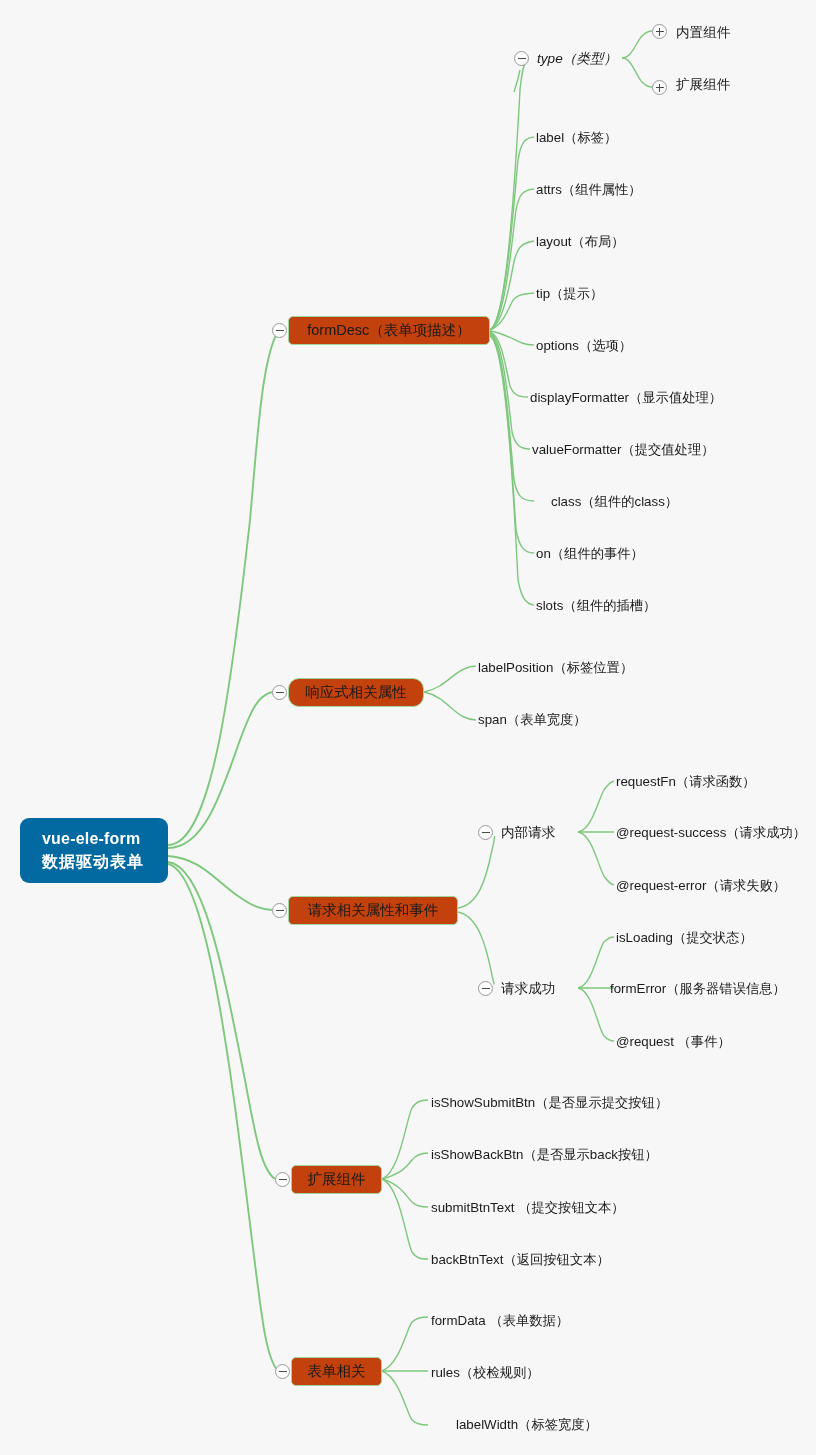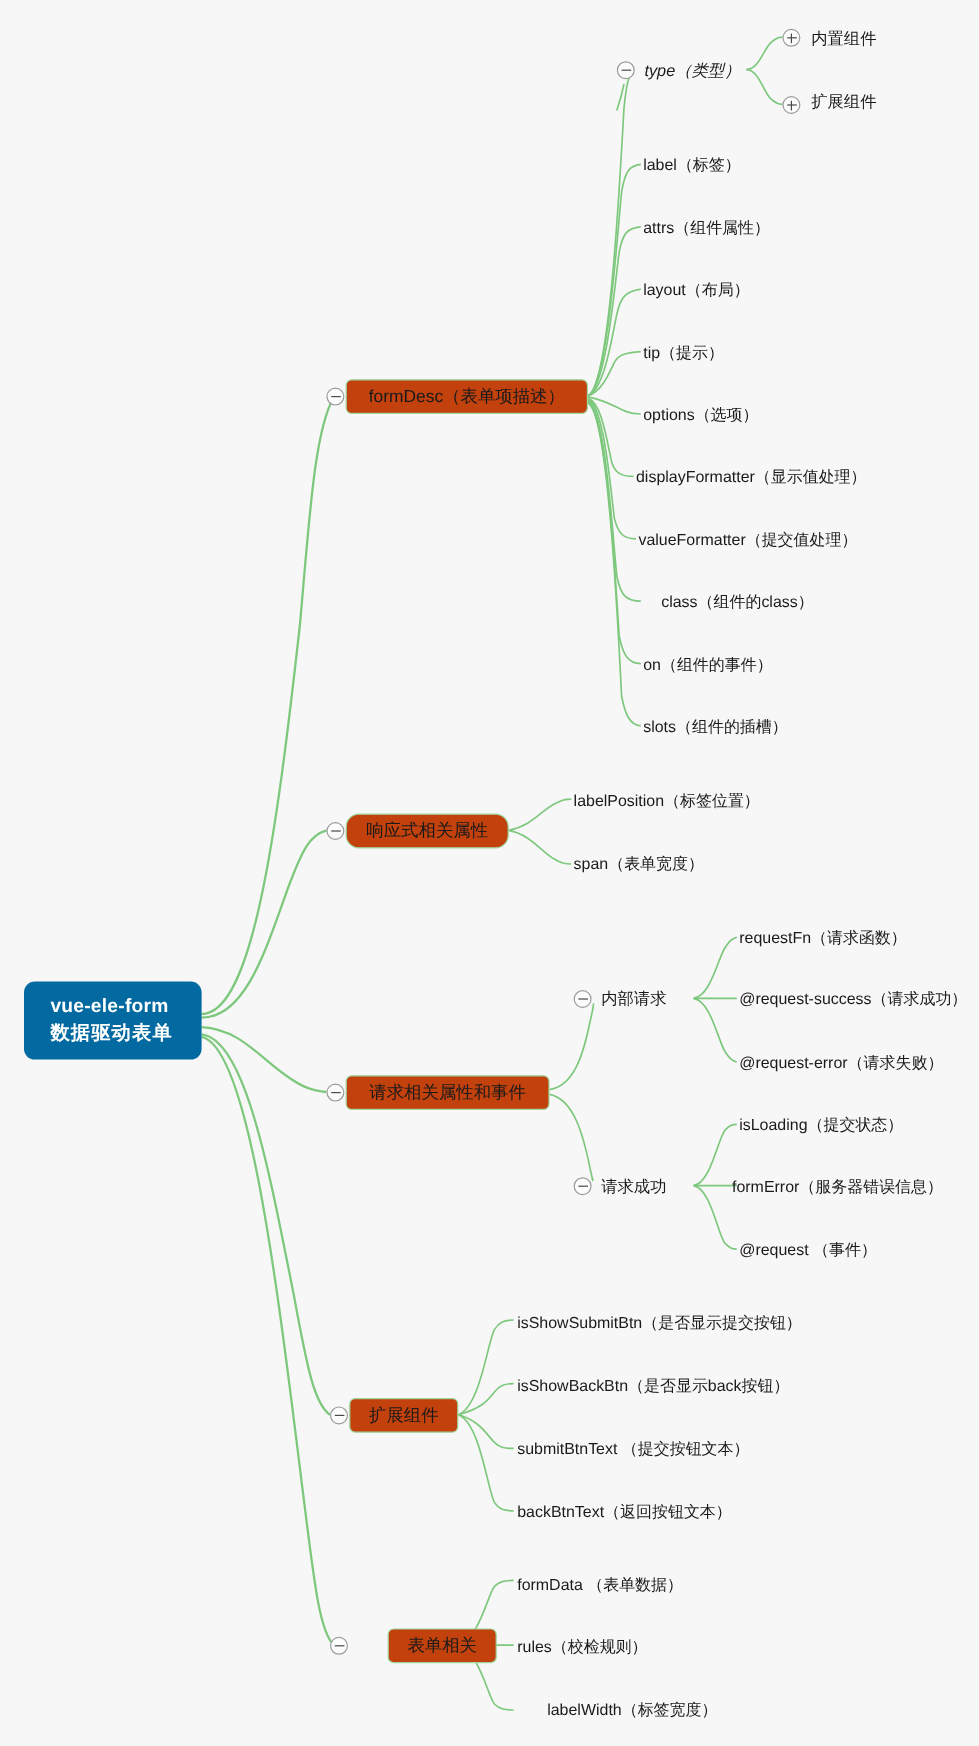"表单相关" div.branch-node { margin-left: 32px -> none }
